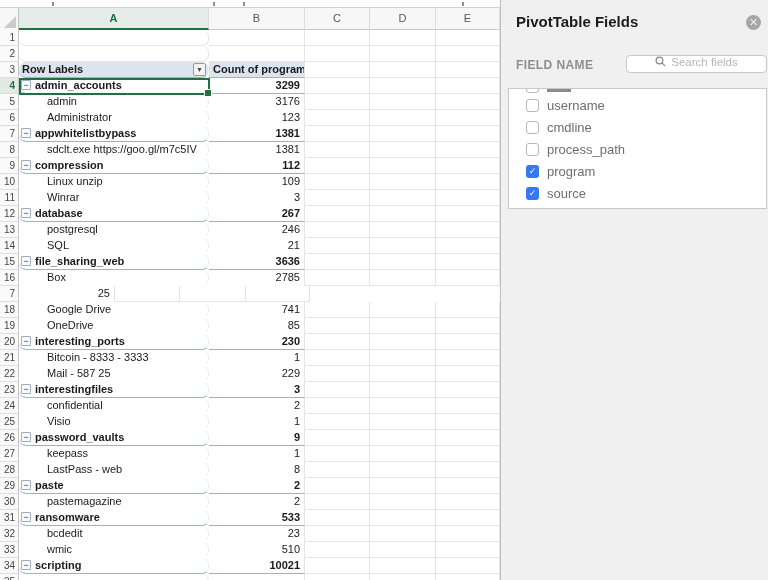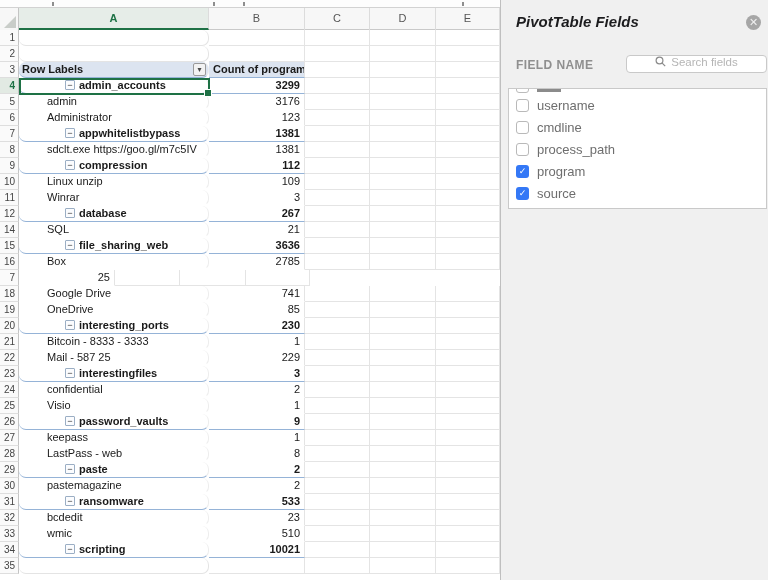"PivotTable Fields" .ptitle { font-style: italic -> none }
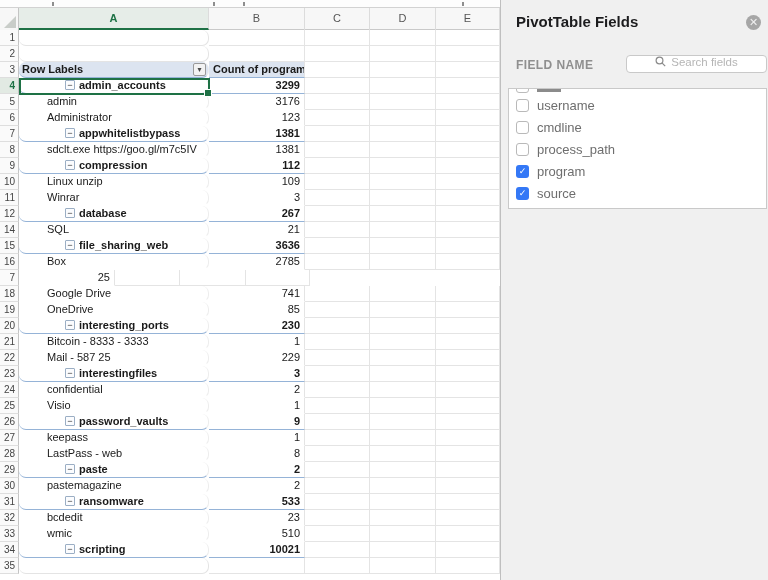"− admin_accounts" .grpb { padding-left: 44px -> none }
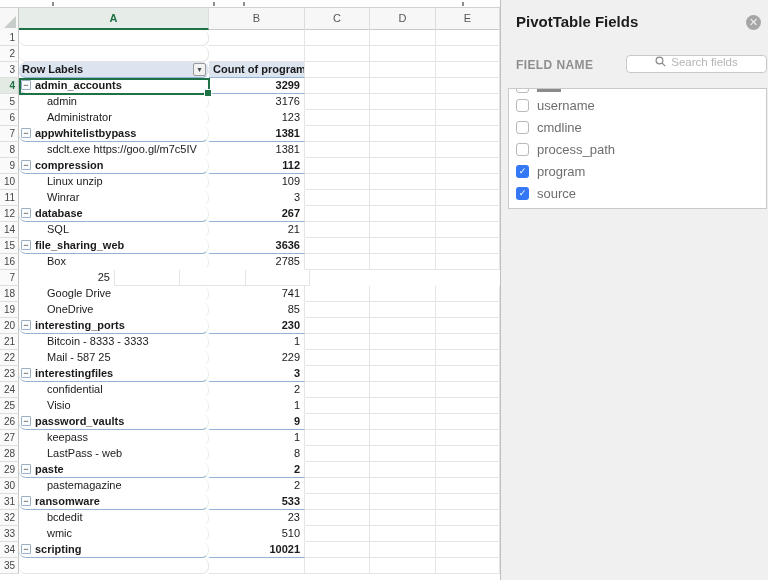"username" .flist { padding-left: none -> 10px }
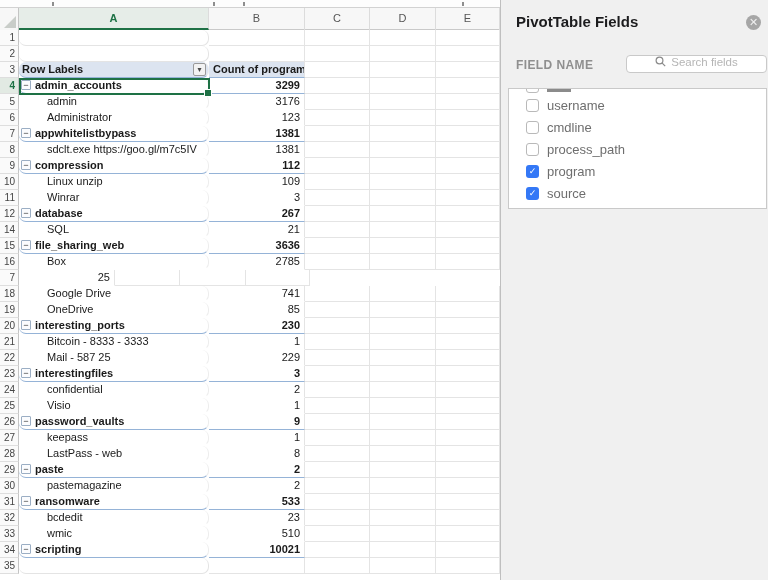"13" div.row { html: none -> <div> <div>13</div> <div> <span>postgresql</span> </div> <div>246</div> <div></div> <div></div> <div></div> </div> }
